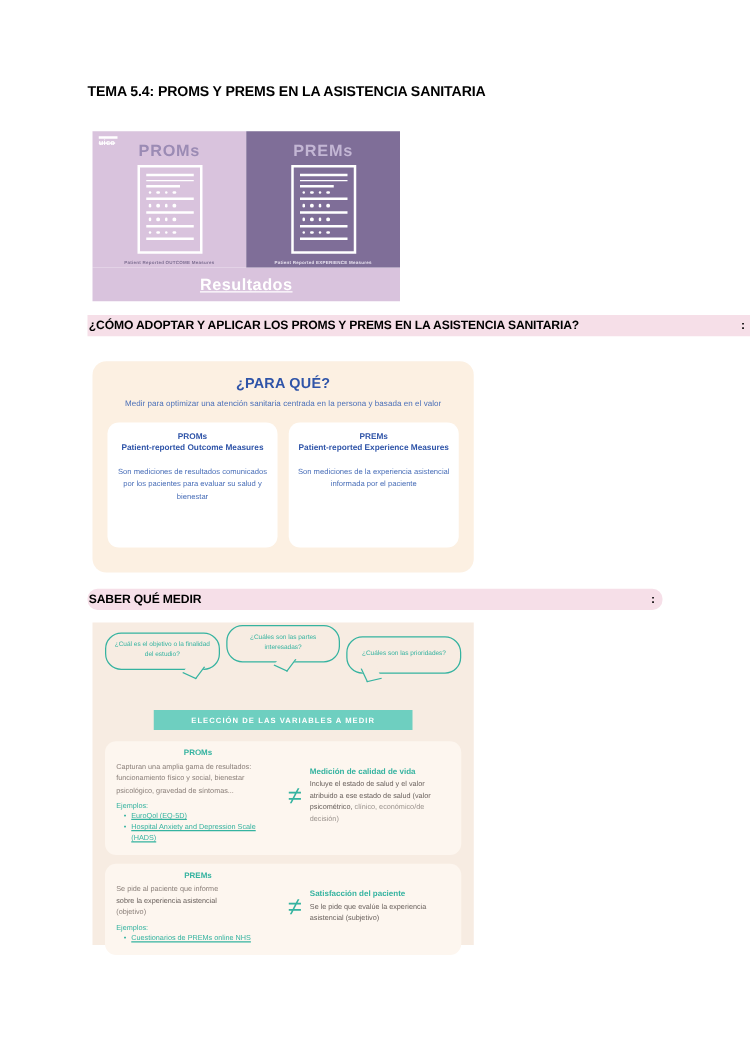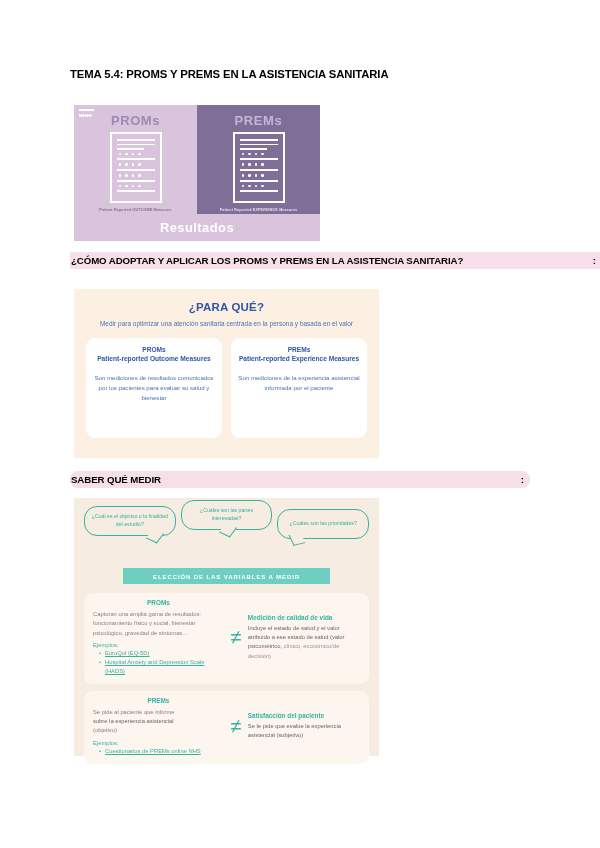"Resultados" .fig1-bleft { text-decoration: none -> underline }
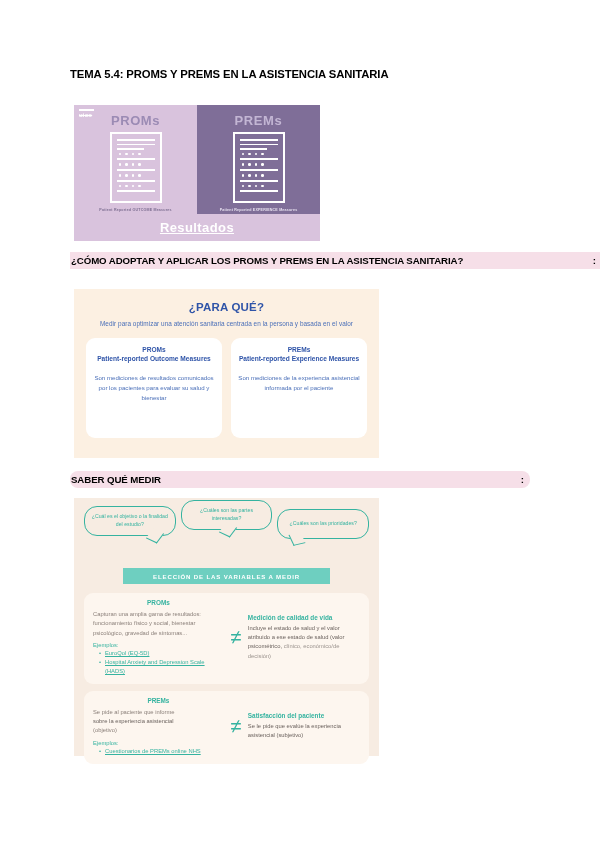"¿PARA QUÉ?" .fig2 { border-radius: none -> 11px }
